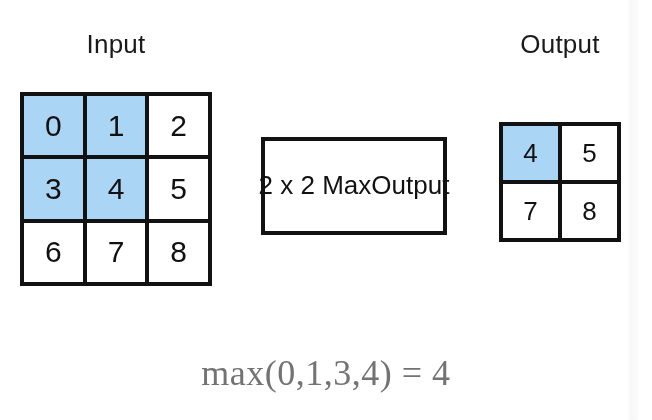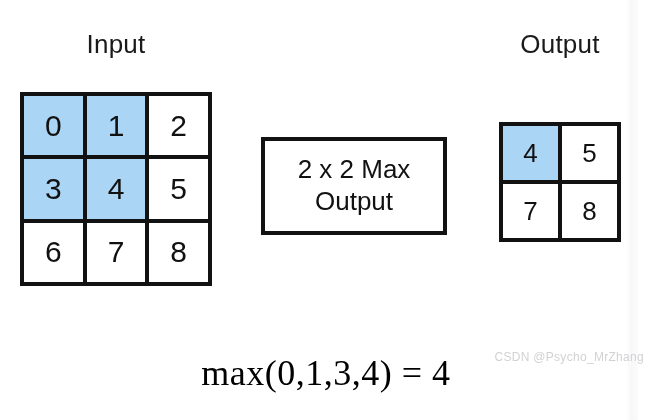"2 x 2 Max" #op-box { flex-direction: column -> row }
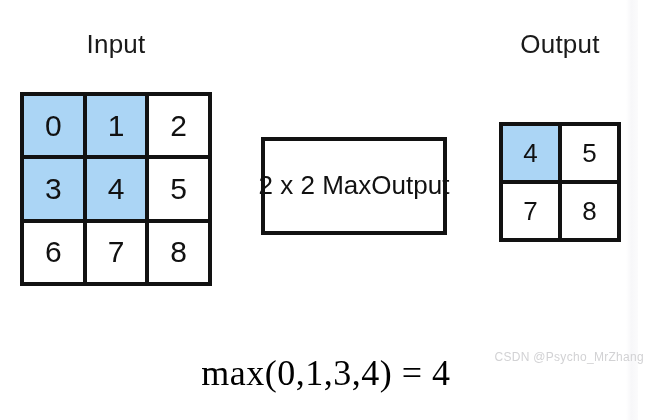"max(0,1,3,4) = 4" #formula { color: #000000 -> #737373 }
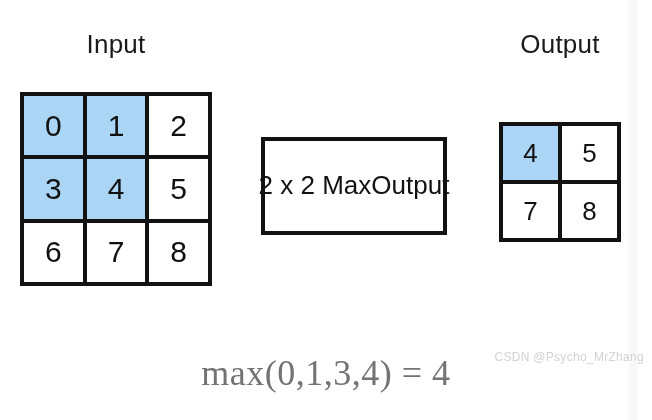"CSDN @Psycho_MrZhang" div { html: <div>CSDN @Psycho_MrZhang</div> -> none }
